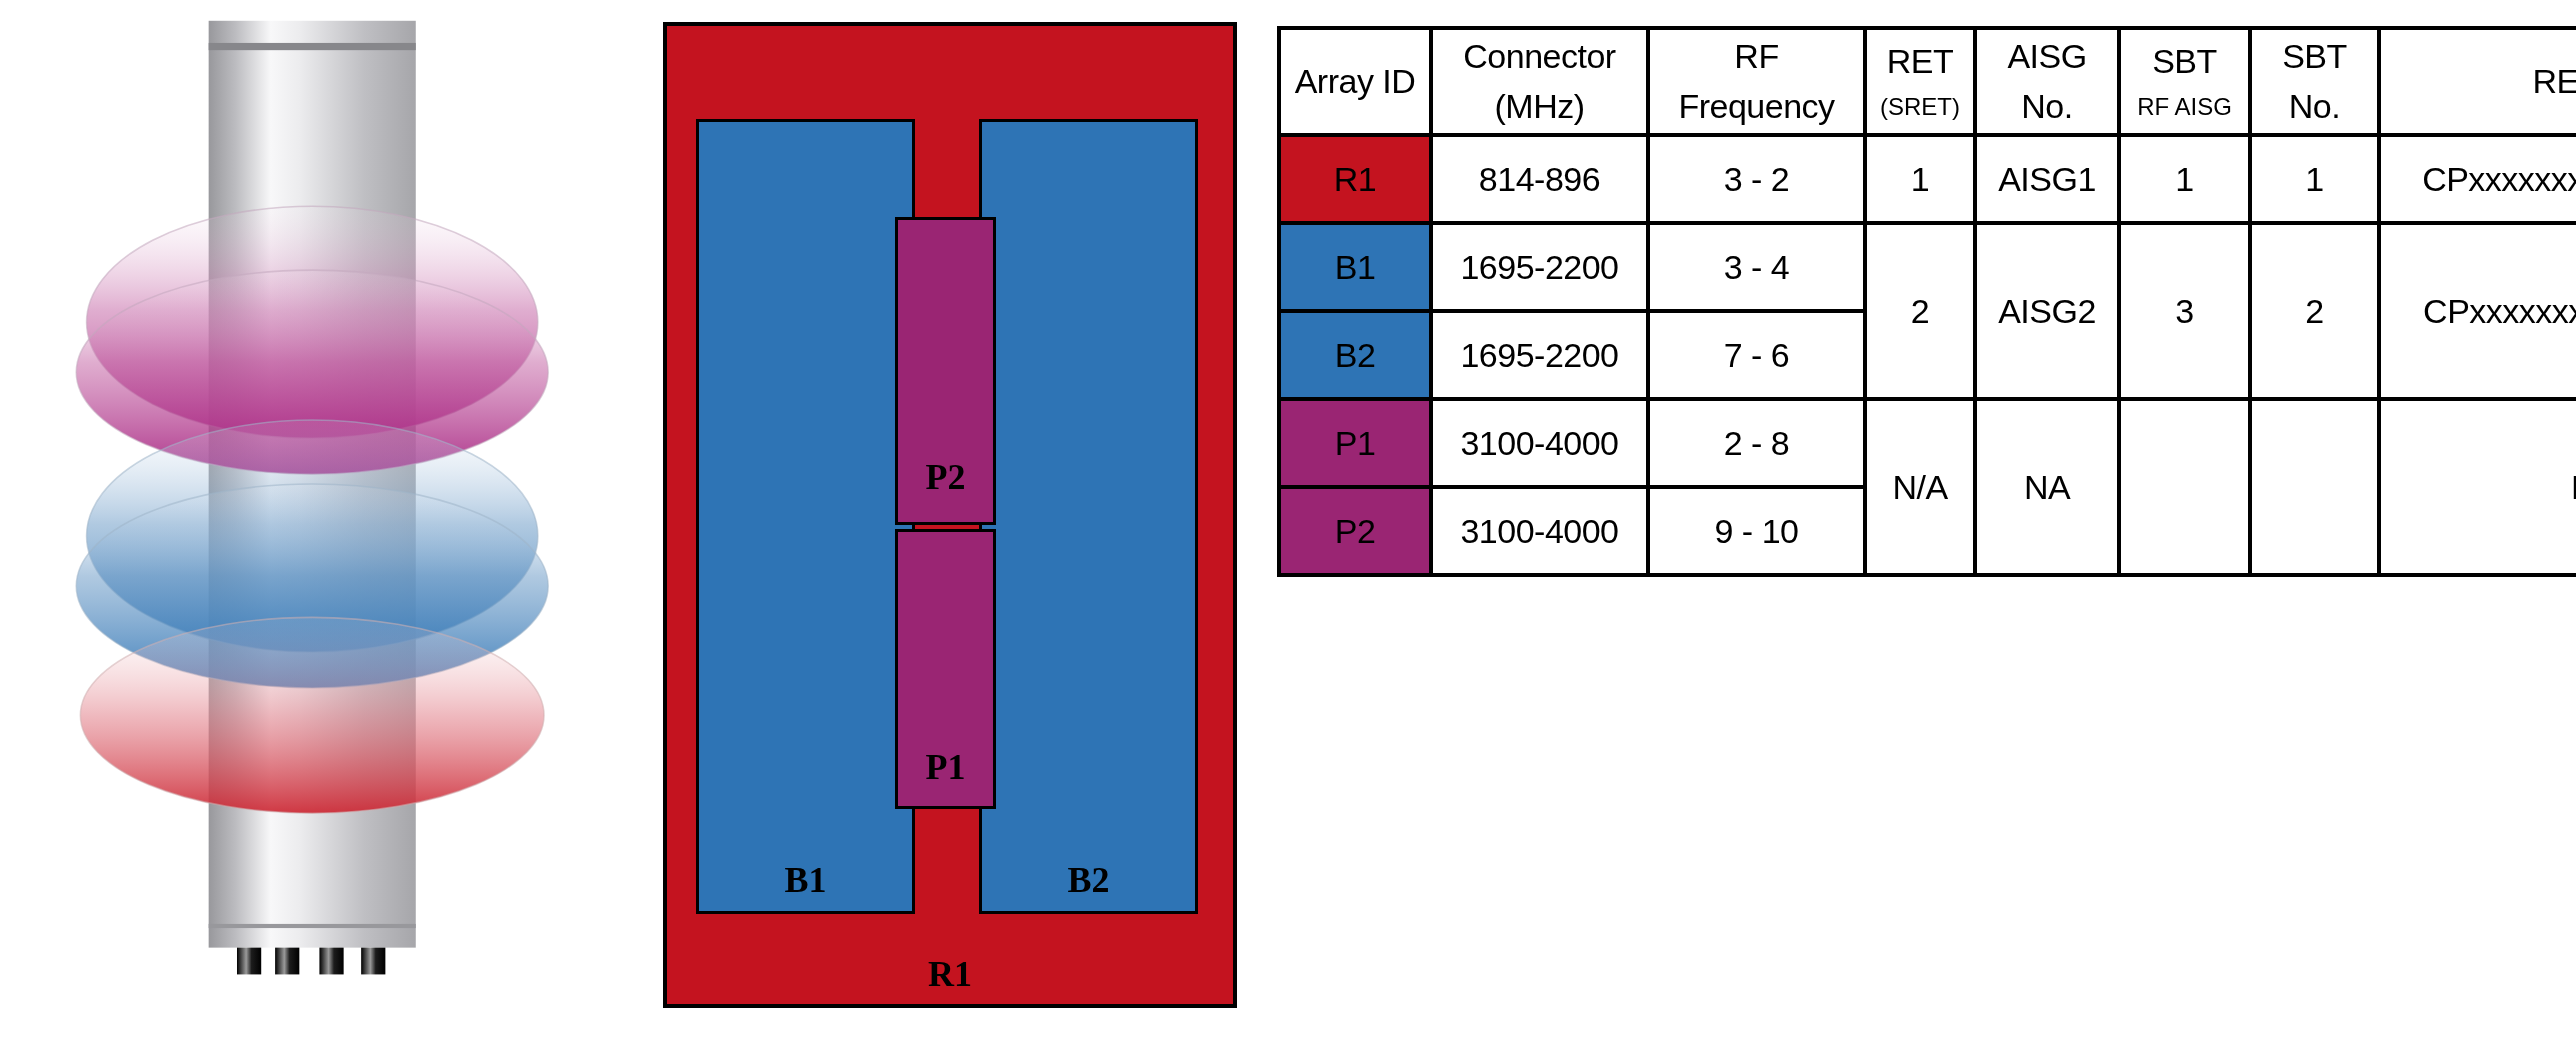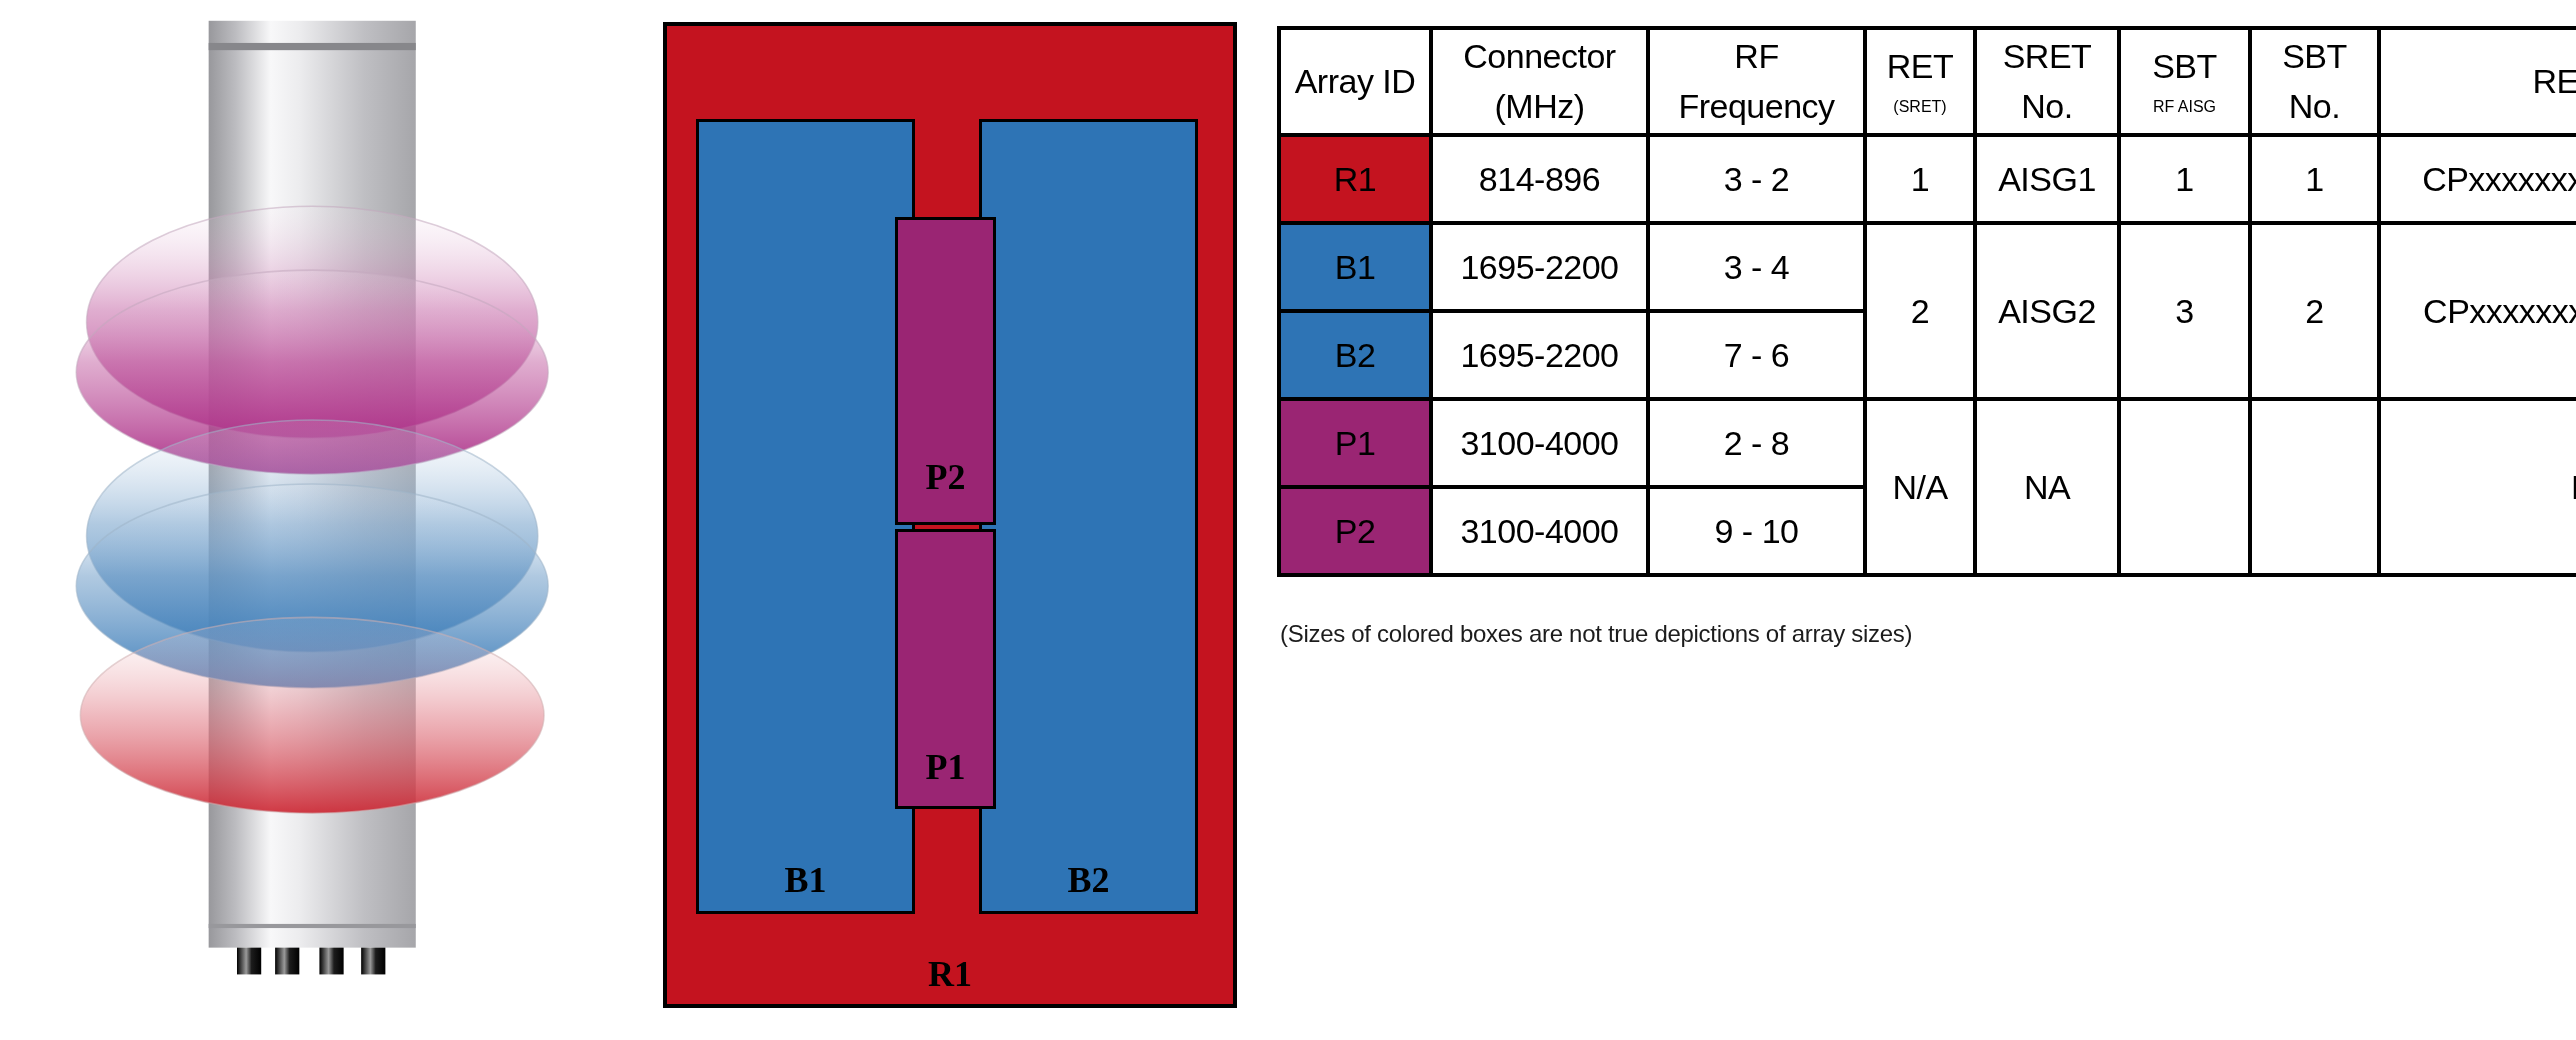"SRET" span.h1 { text: SRET -> AISG }
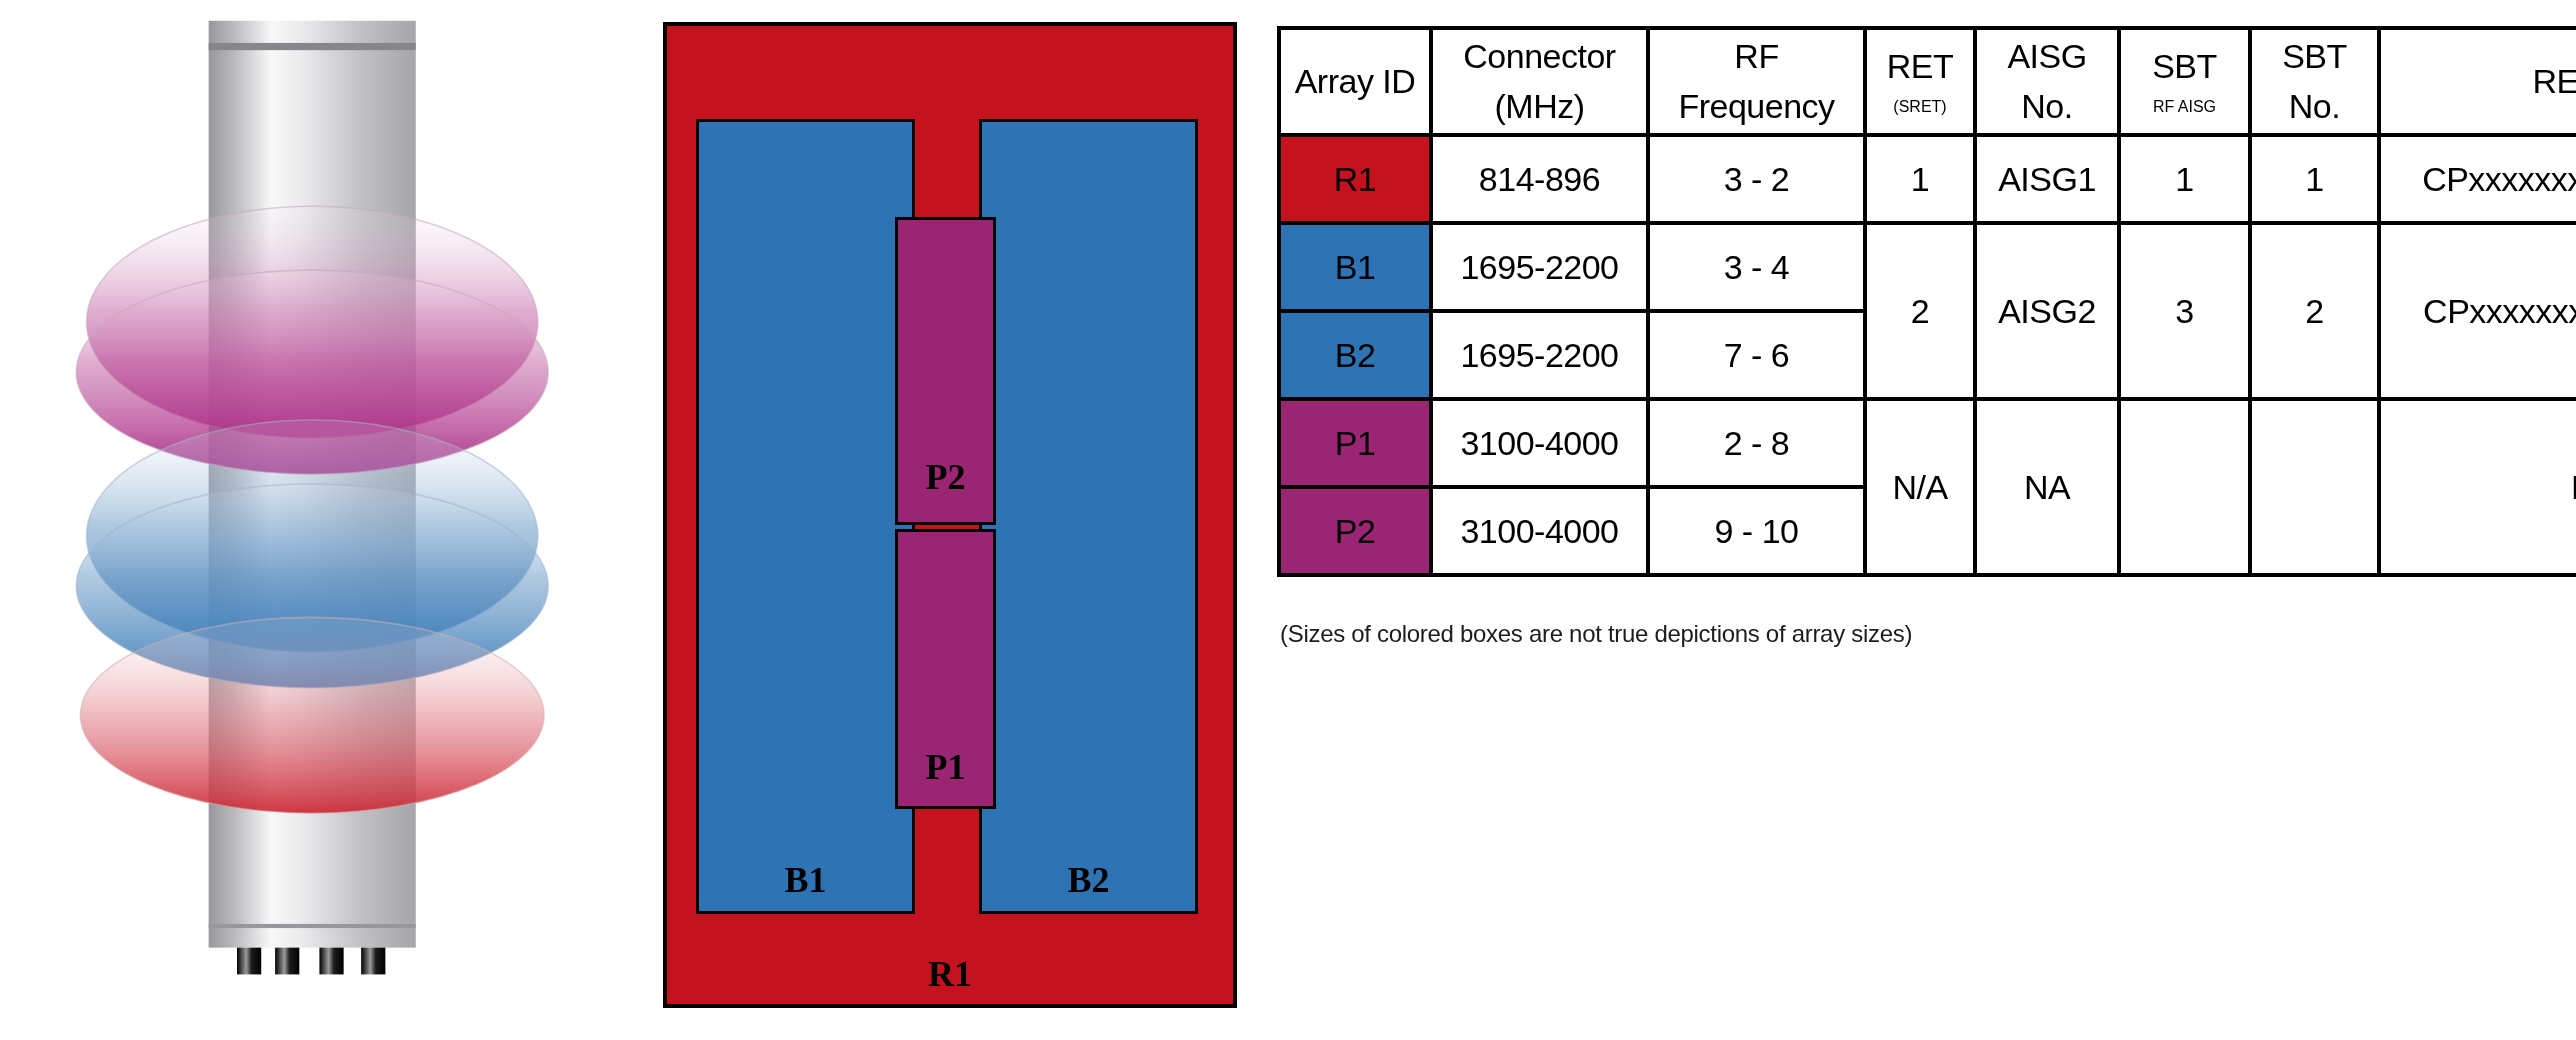"(SRET)" .hdr .small { font-size: 16px -> 24px }
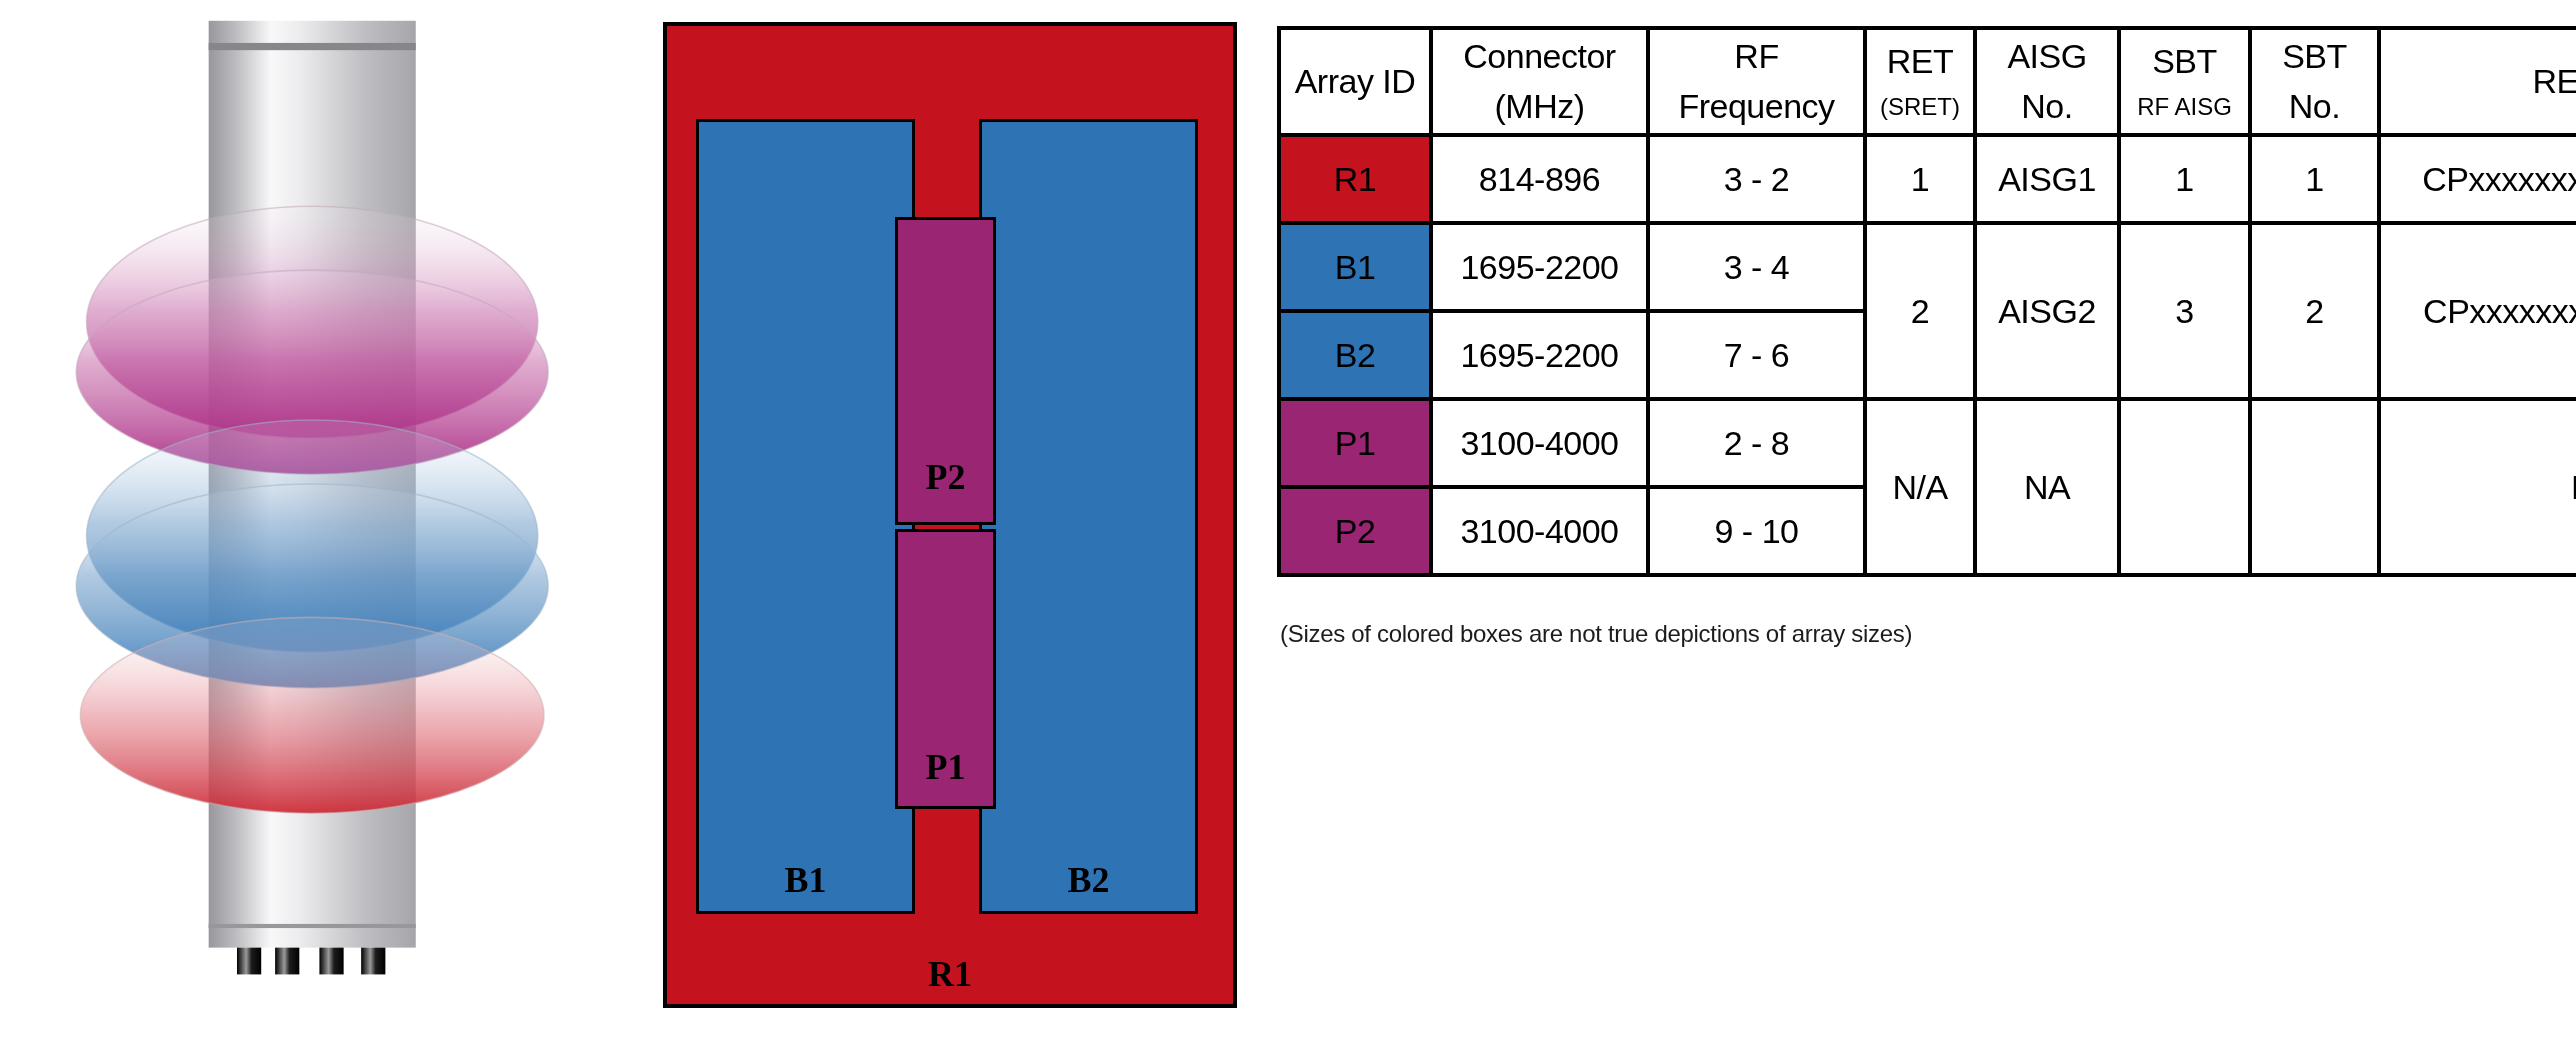"(Sizes of colored boxes are" div.note { html: <div>(Sizes of colored boxes are not true depictions of array sizes)</div> -> none }
